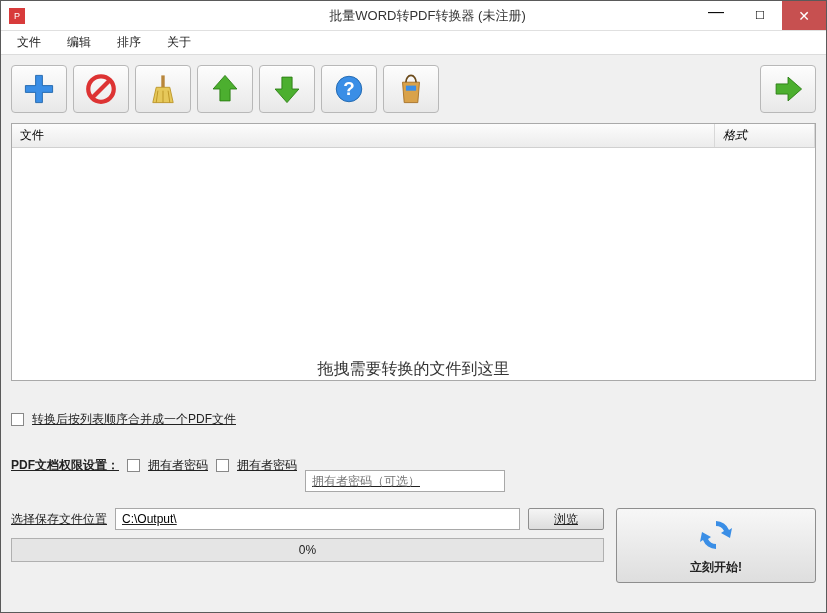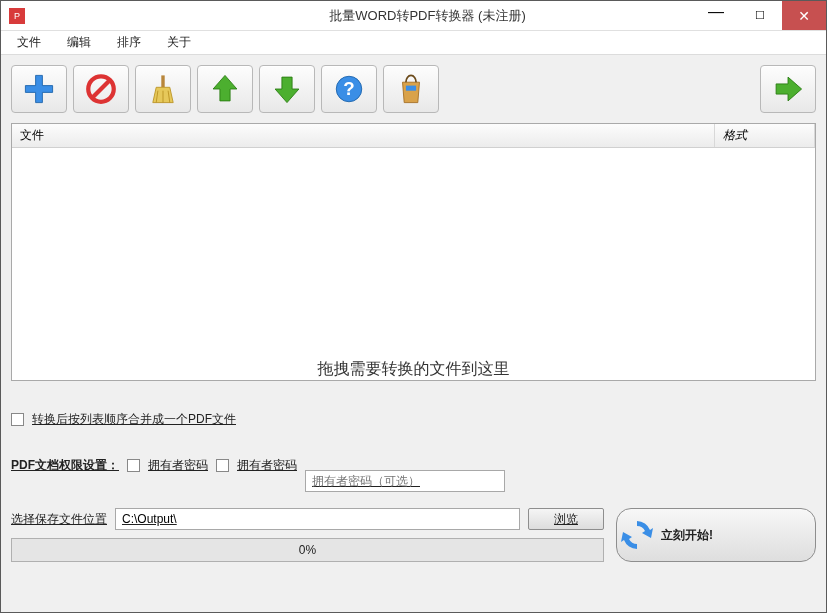"立刻开始!" .startbtn { border-radius: 15px -> 3px; flex-direction: row -> column }
